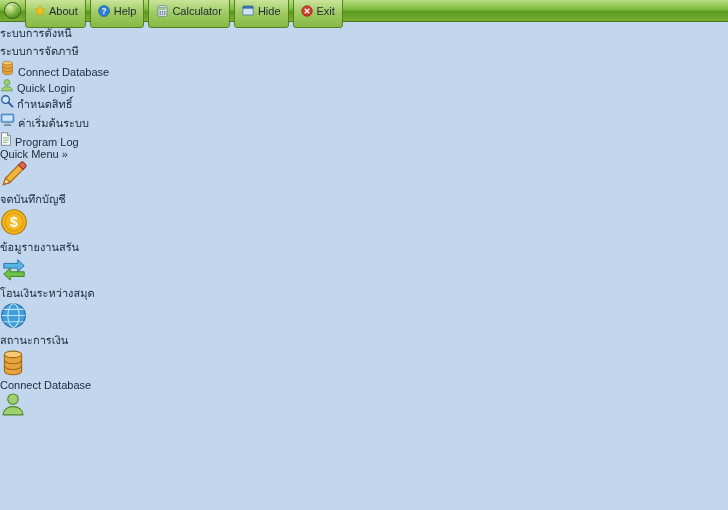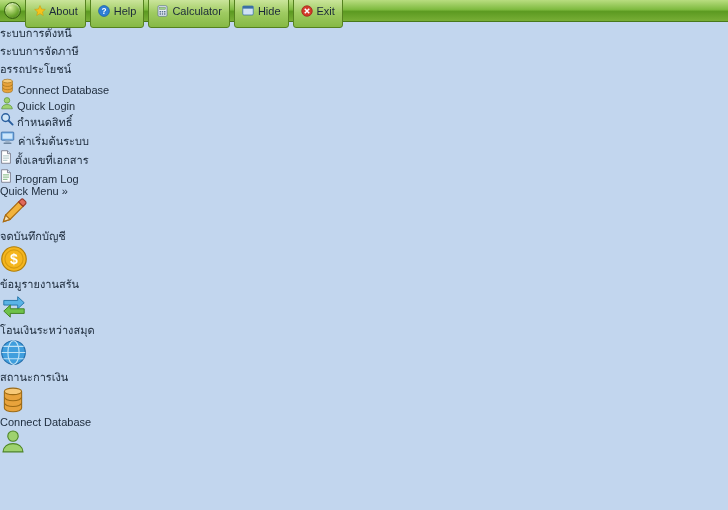"อรรถประโยชน์" div.tab { html: <div>อรรถประโยชน์</div> -> none }
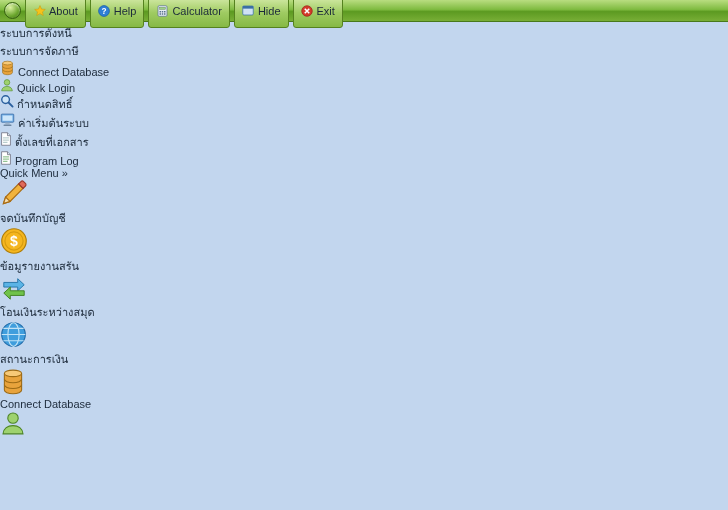"ตั้งเลขที่เอกสาร" div.bigbtn { html: <div> <span> <svg> <path></path> <path></path> <path></path> </svg> </span><span>ตั้งเลขที่เอกสาร</span> </div> -> none }
